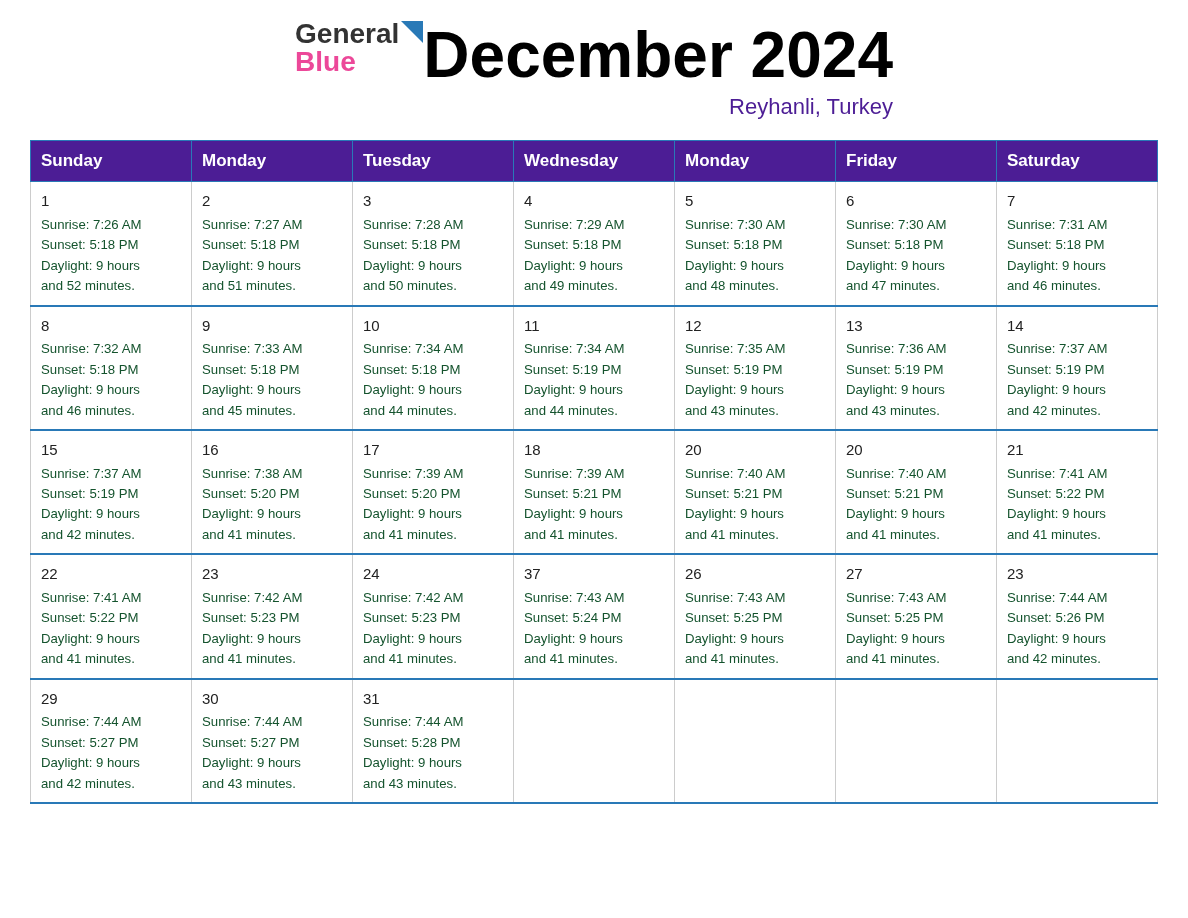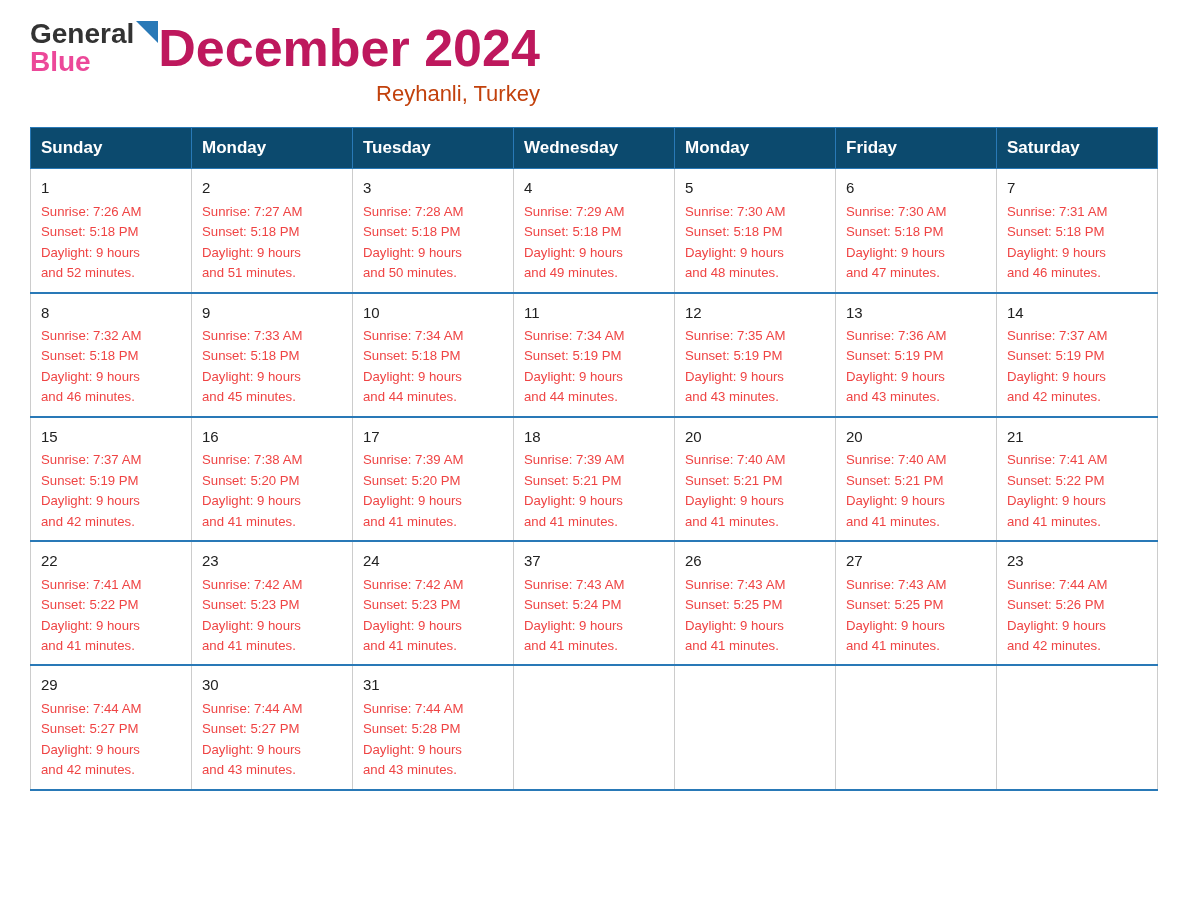"General" .header { justify-content: flex-start -> center }
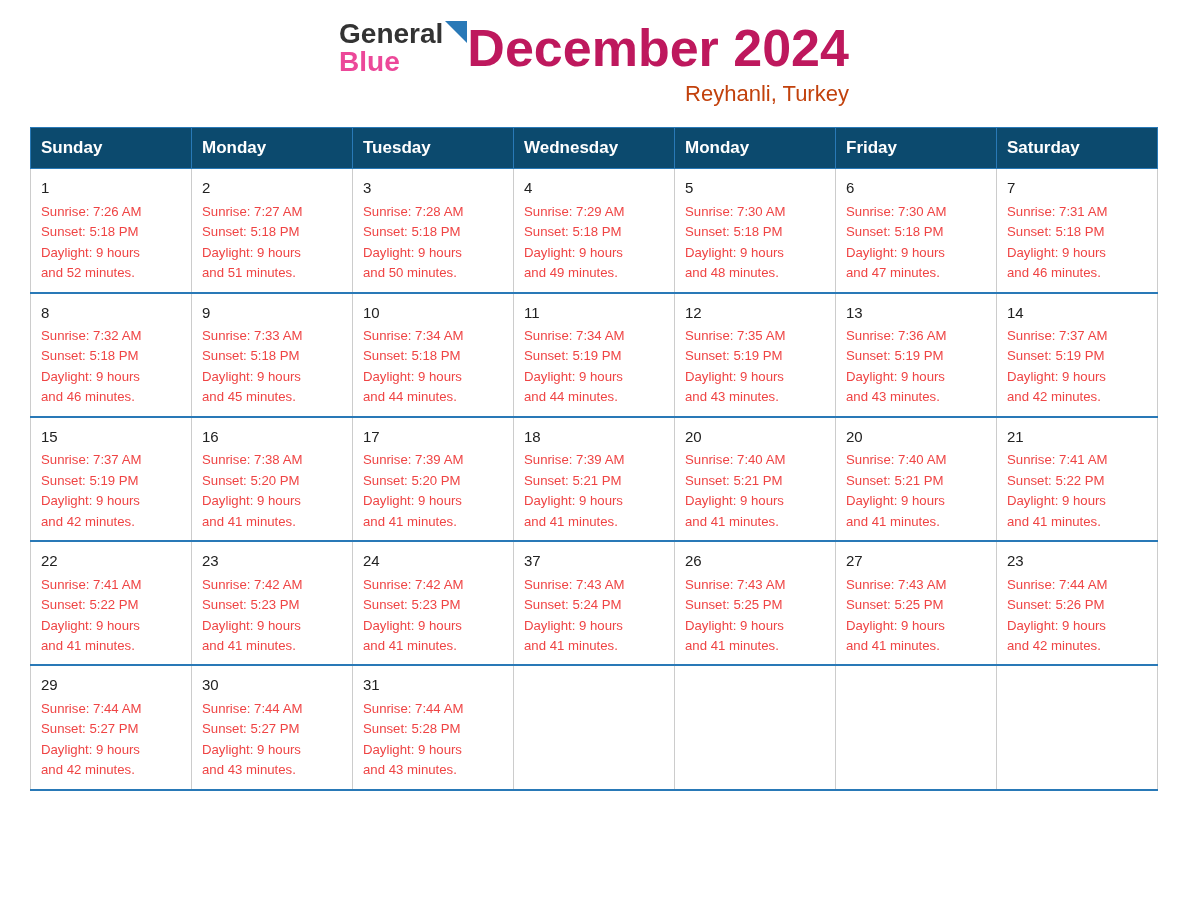"December 2024" .calendar-title { color: #be185d -> #000000; font-size: 52px -> 64px }
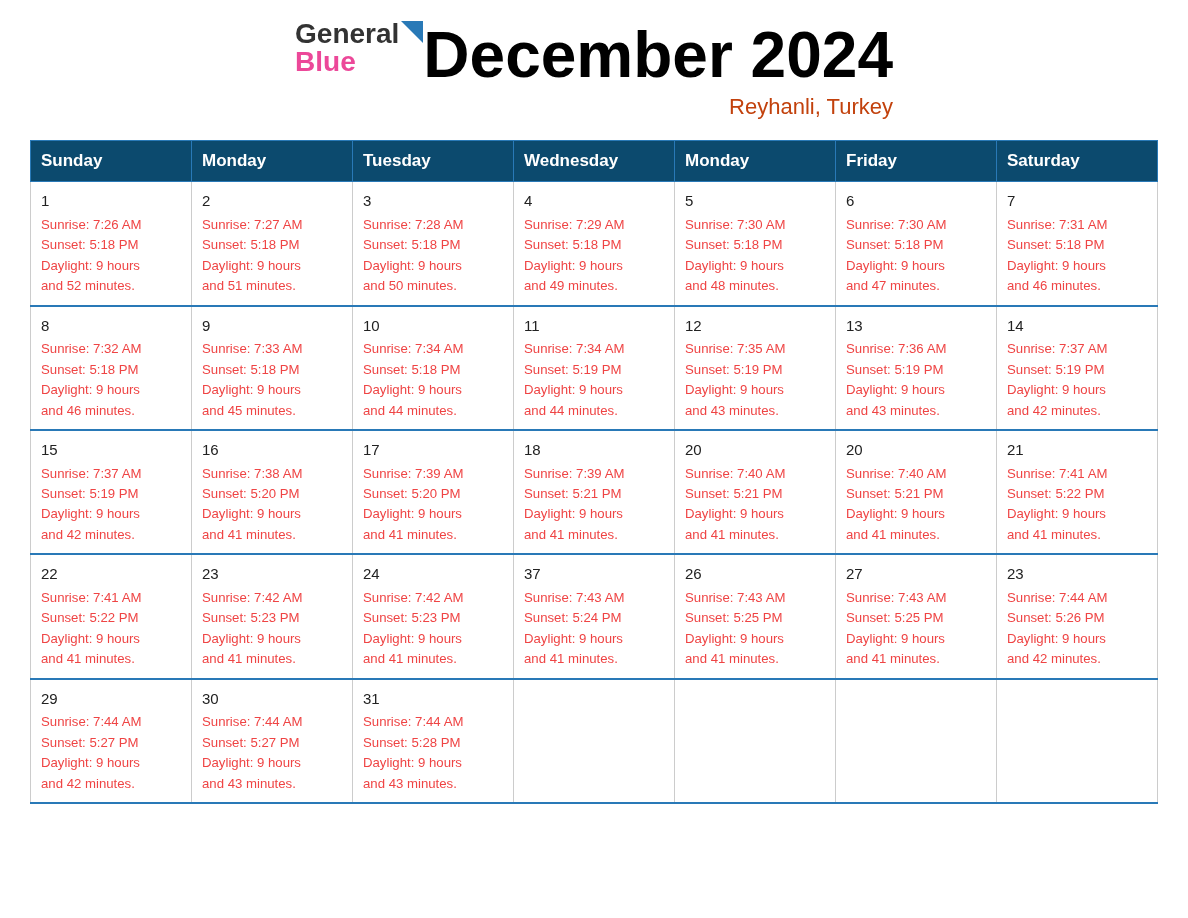"Reyhanli, Turkey" .calendar-subtitle { color: #c2410c -> #4c1d95 }
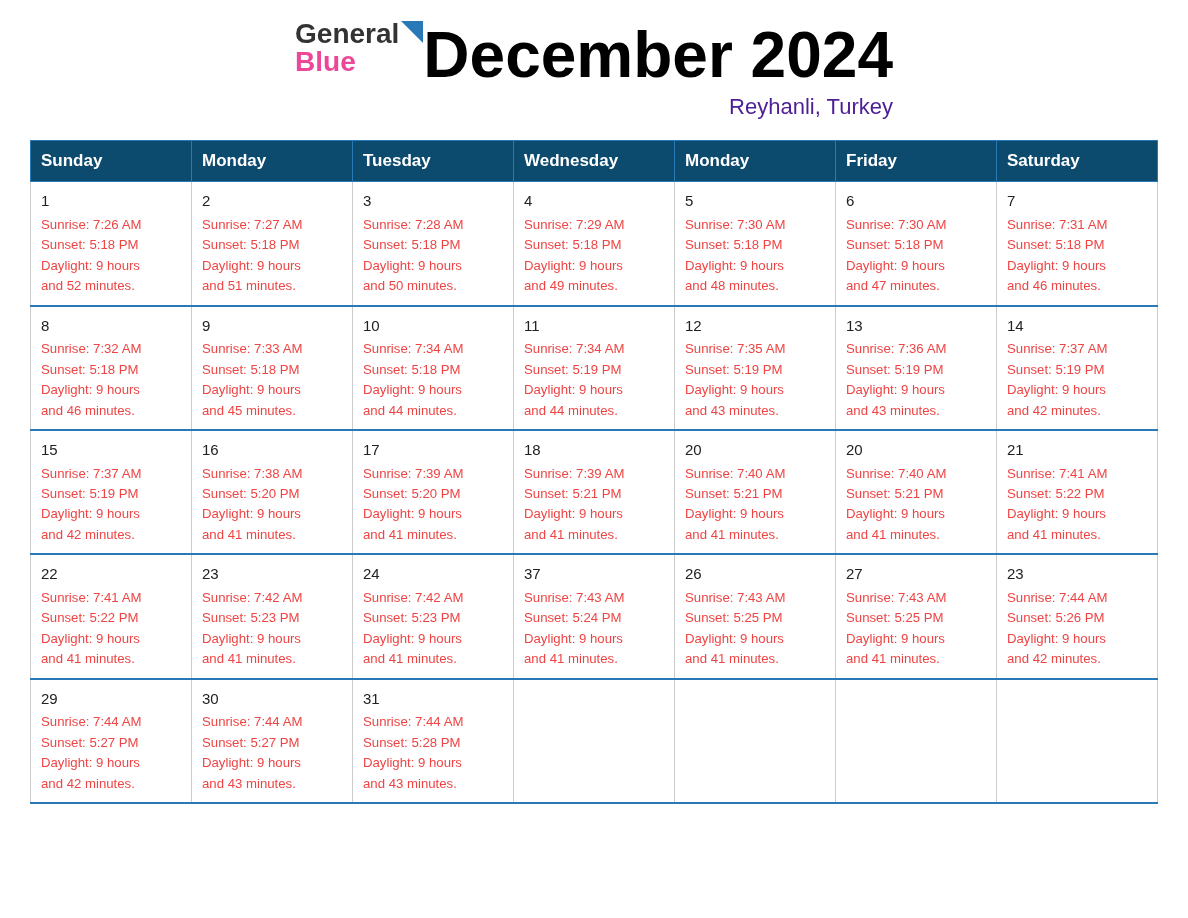"Sunday" thead tr th { background: #0c4a6e -> #4c1d95 }
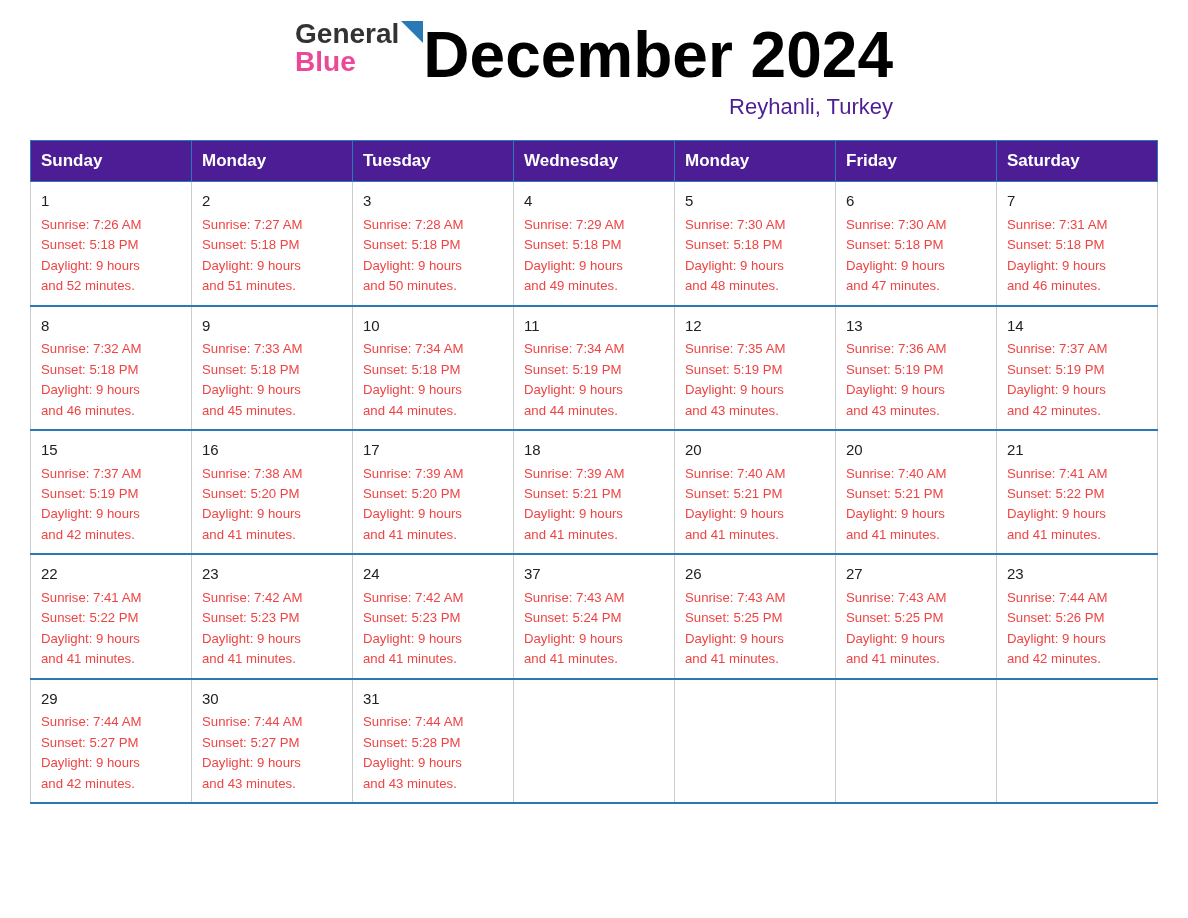"Sunrise: 7:26 AM" .day-info { color: #ef4444 -> #14532d }
